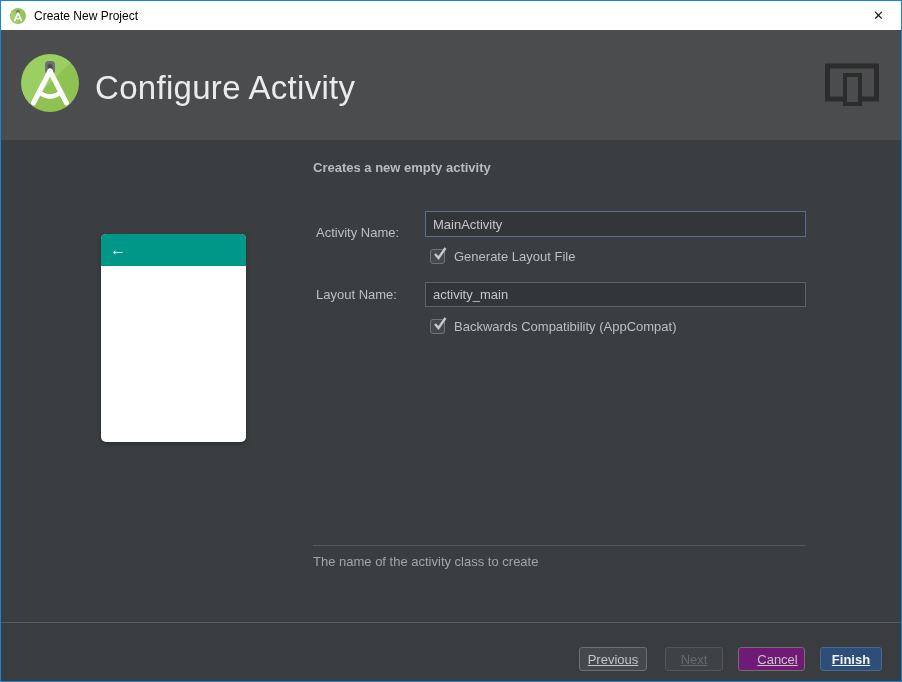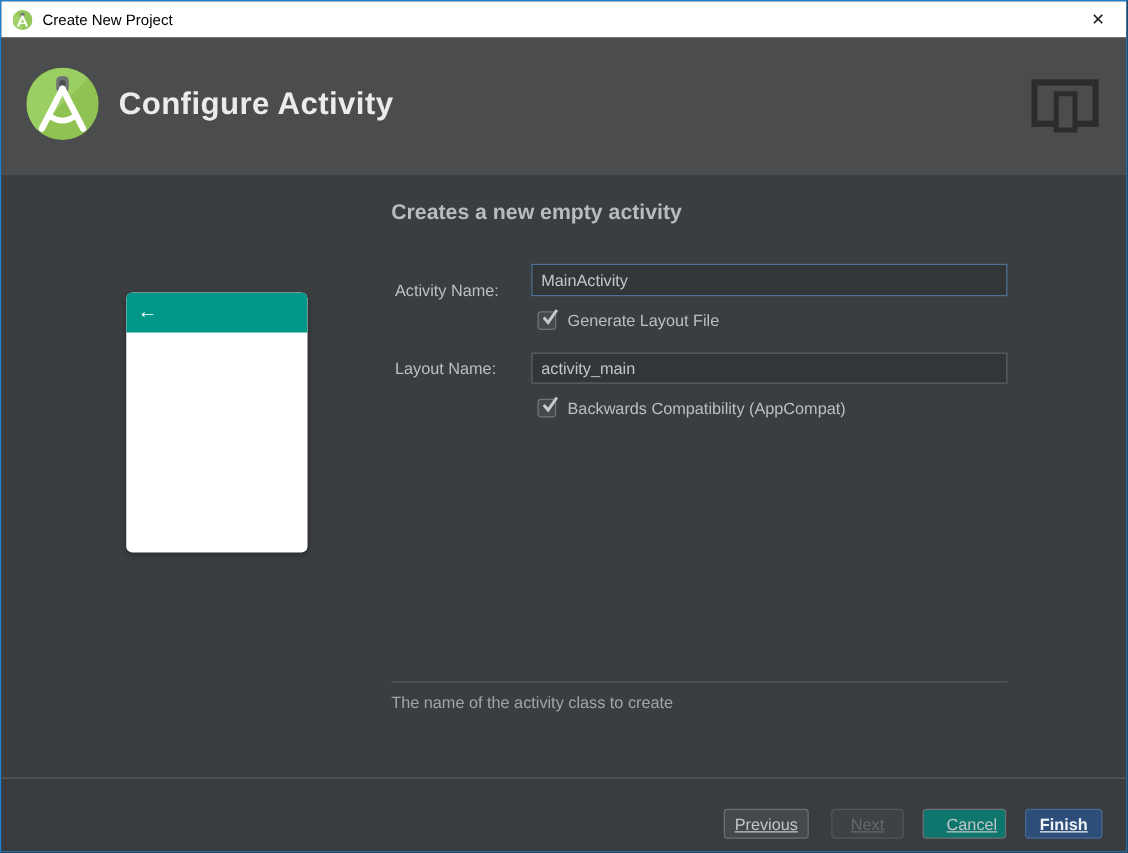"Configure Activity" .wizard-title { font-size: 25px -> 33px; font-weight: 700 -> 400 }
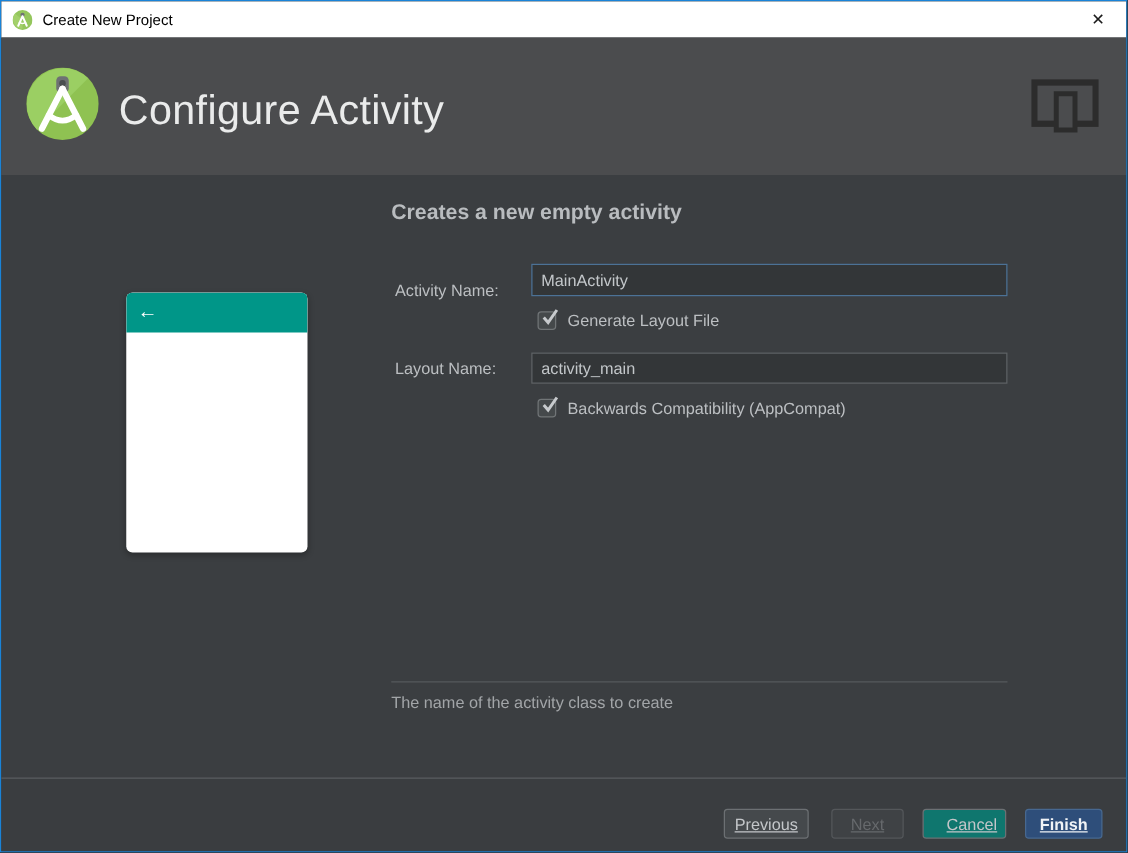"Creates a new empty activity" .heading { font-size: 17px -> 13px }
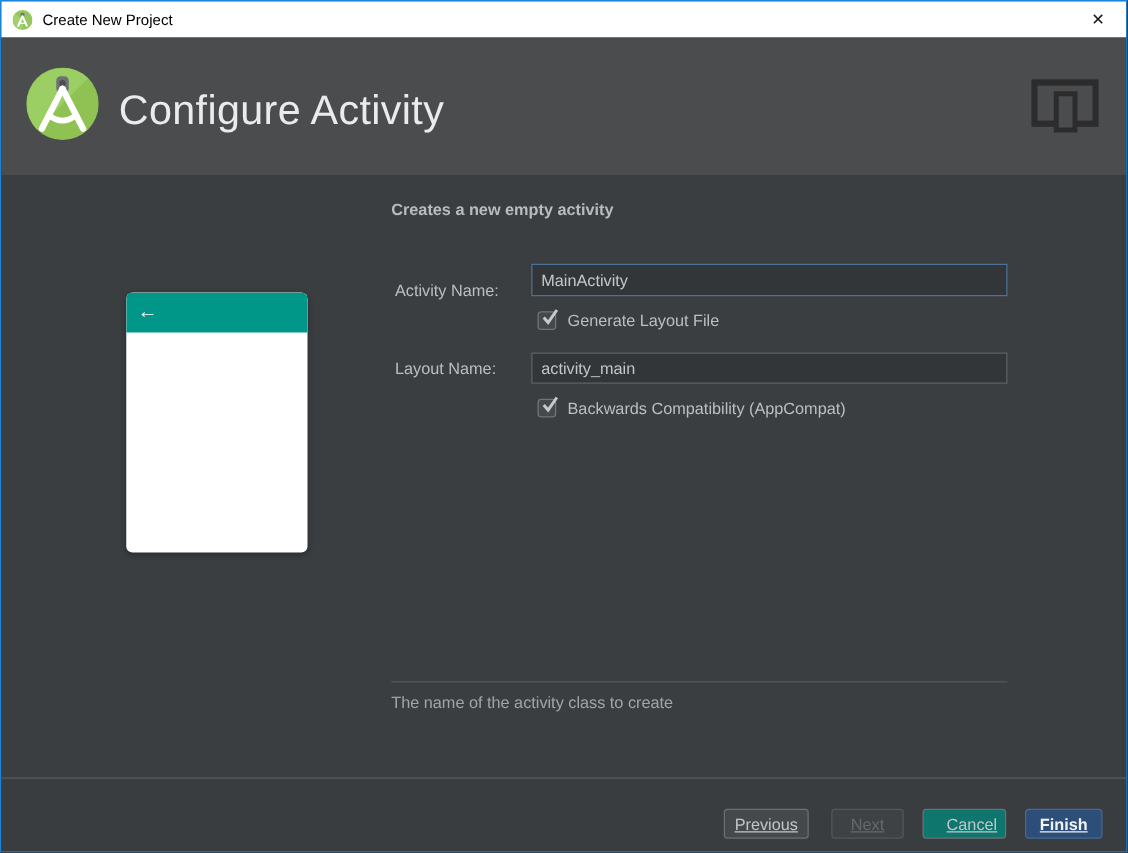"Cancel" .btn.cancel { background: #0f766e -> #701a75 }
